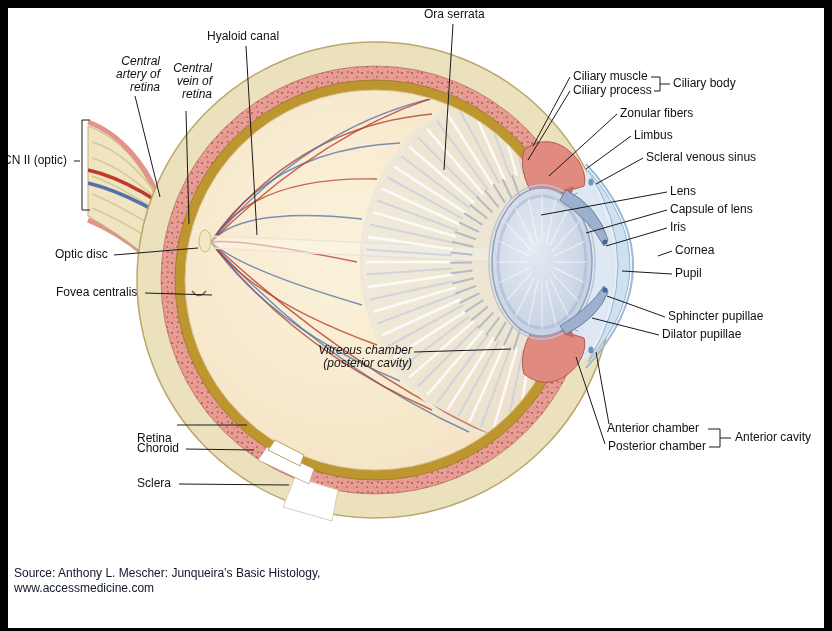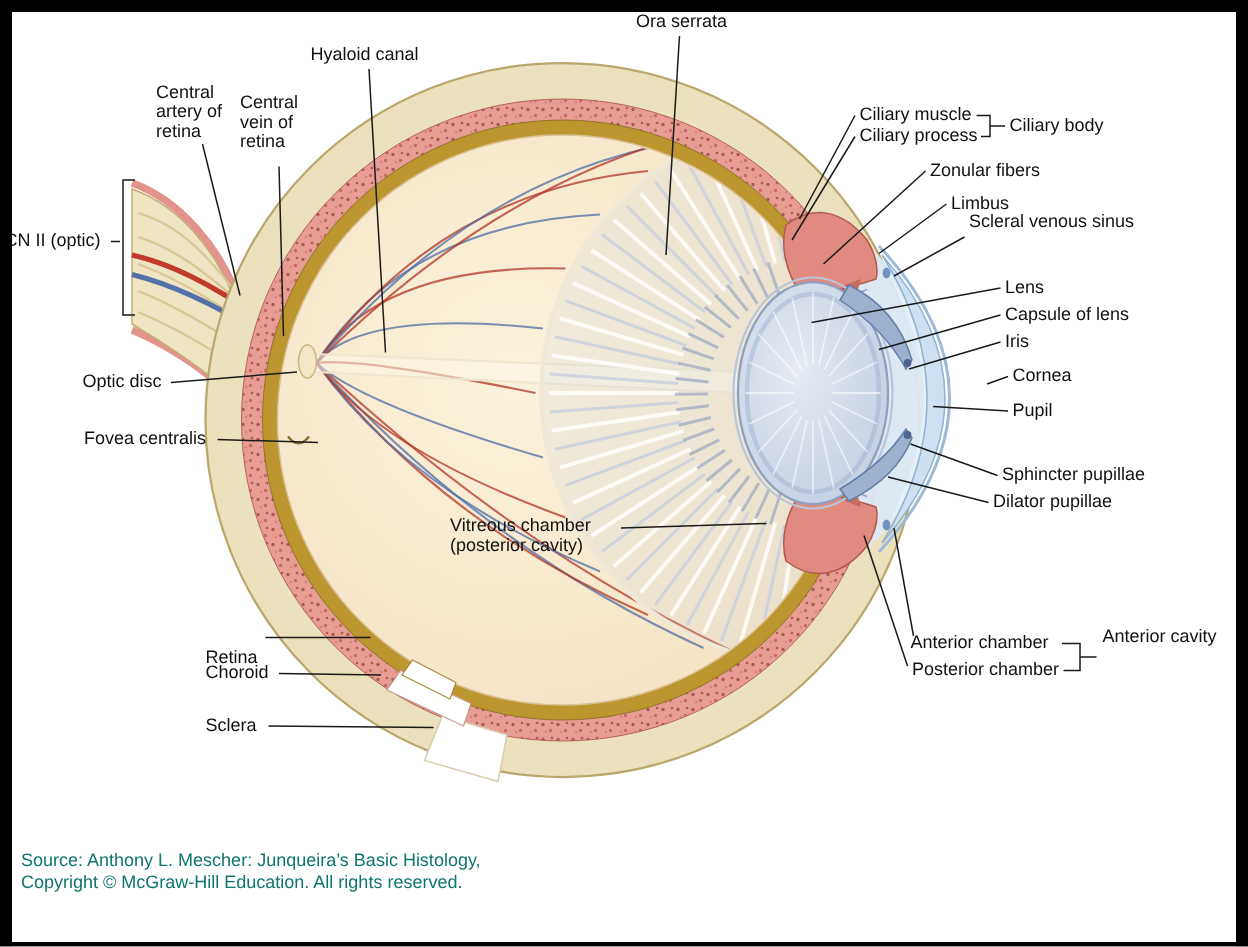"Central artery of retina" .label.c { font-style: none -> italic; text-align: left -> right }
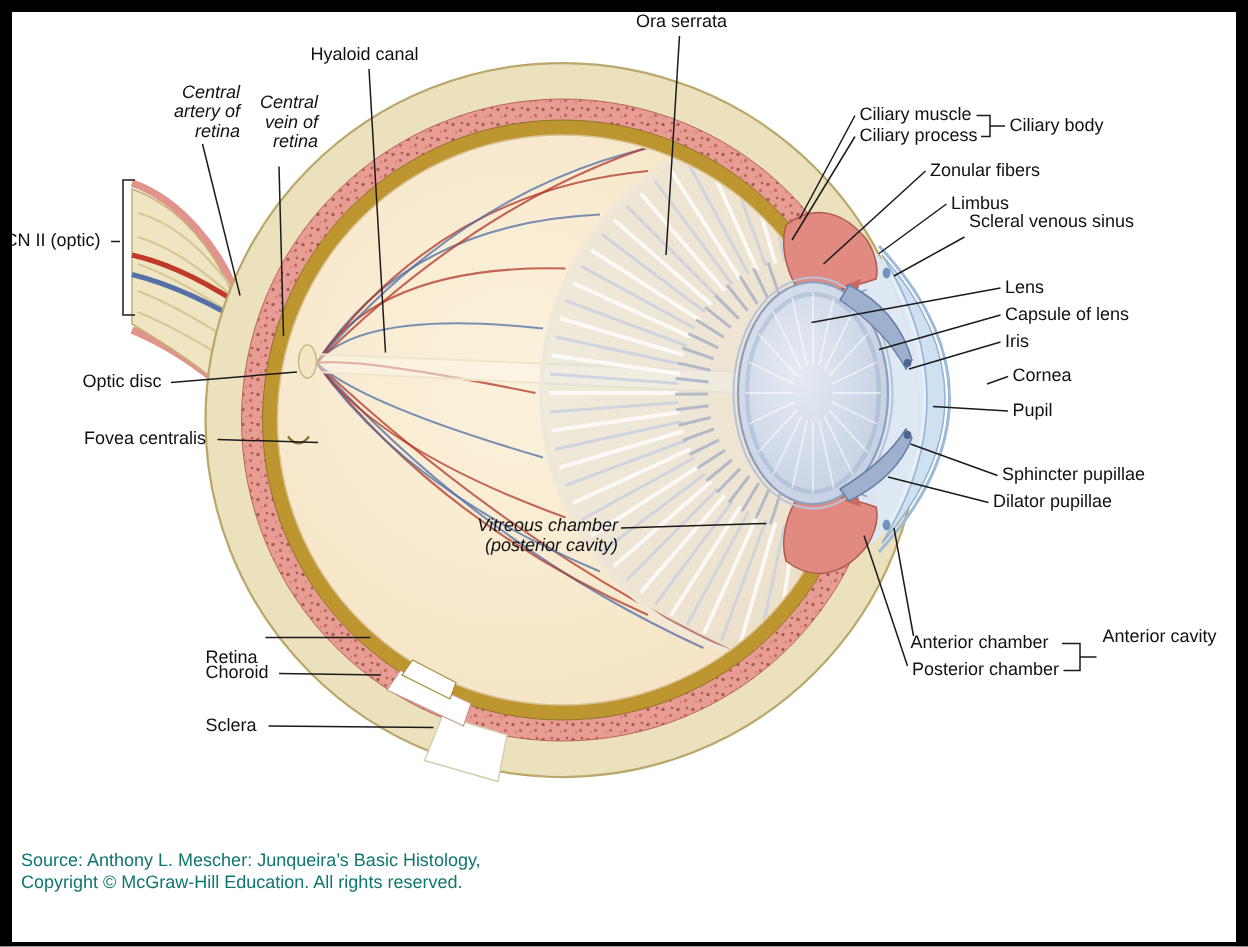"Scleral venous sinus" div.label { top: 141px -> 151px }
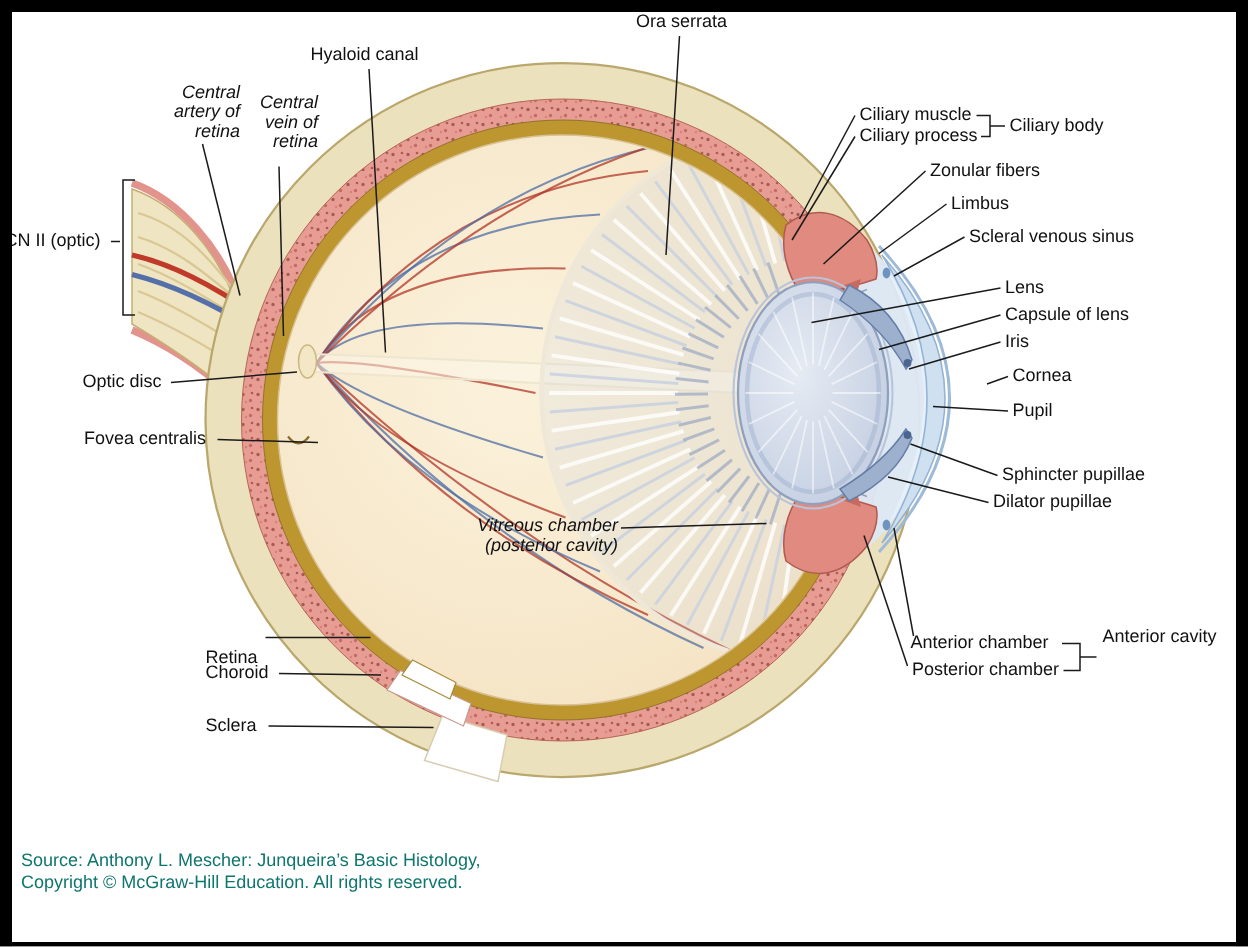"Anterior cavity" div.label { top: 418px -> 431px }
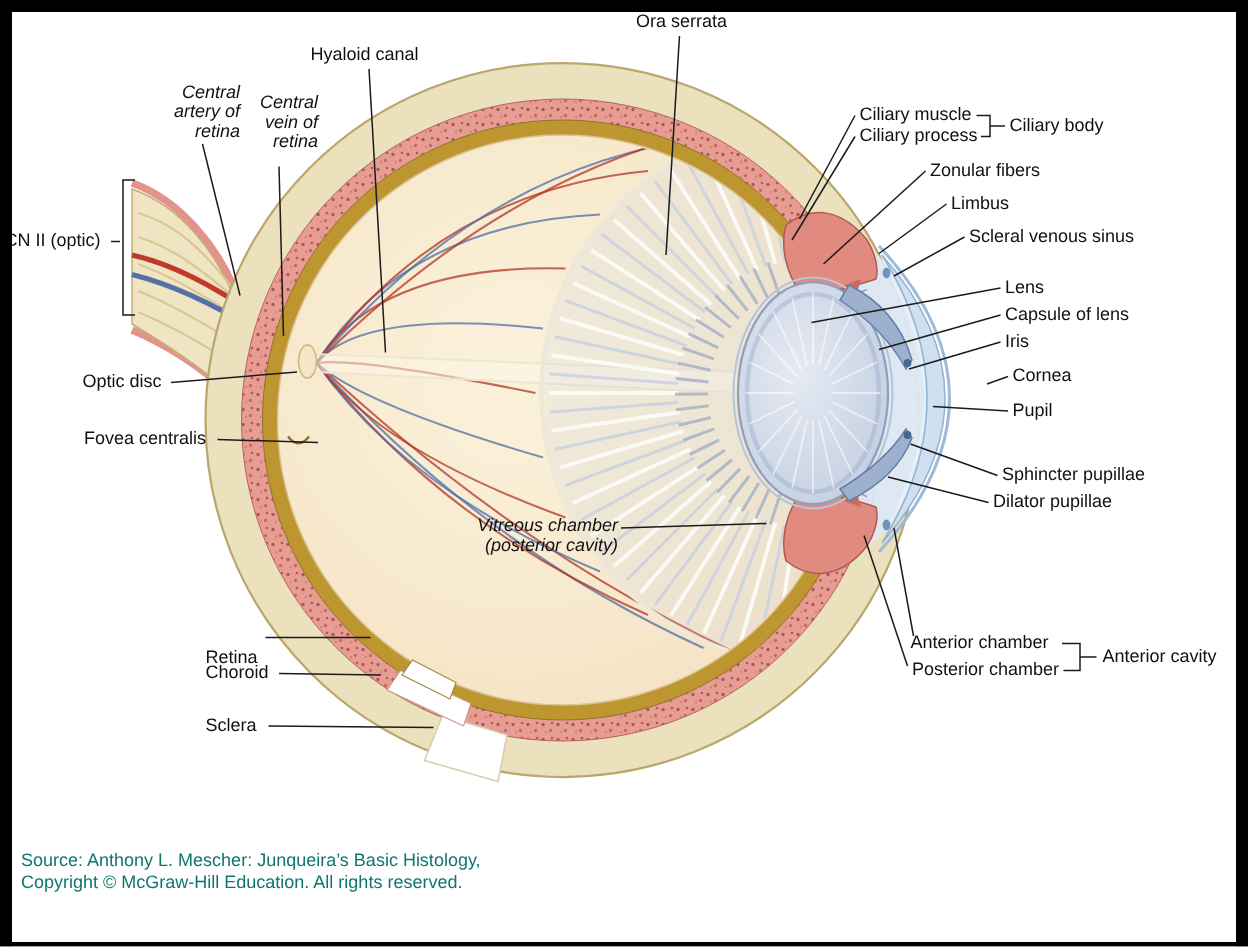"Source: Anthony L. Mescher: Junqueira’s" .footer { color: #0f766e -> #0f172a }
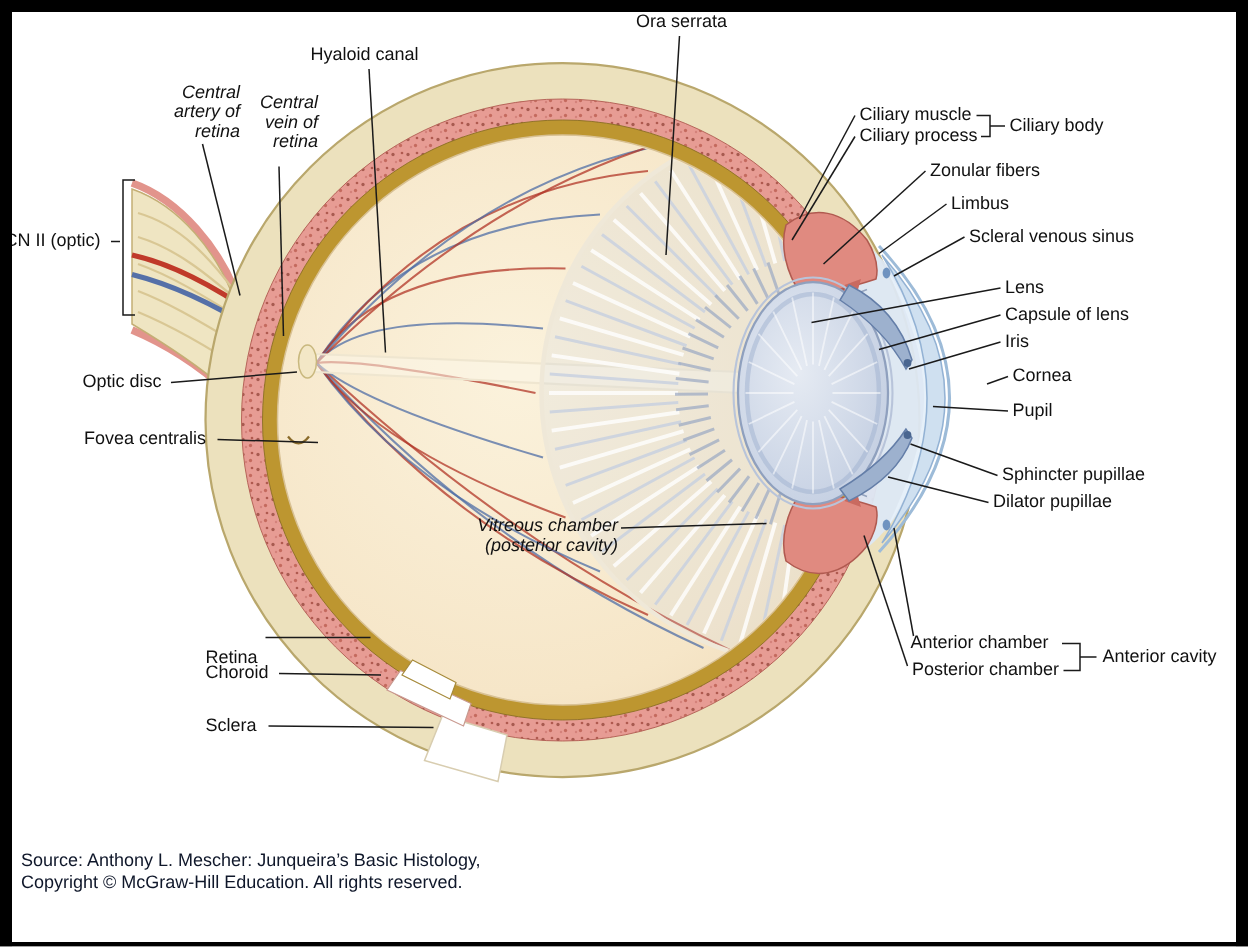"www.accessmedicine.com" div { html: none -> <div>www.accessmedicine.com</div> }
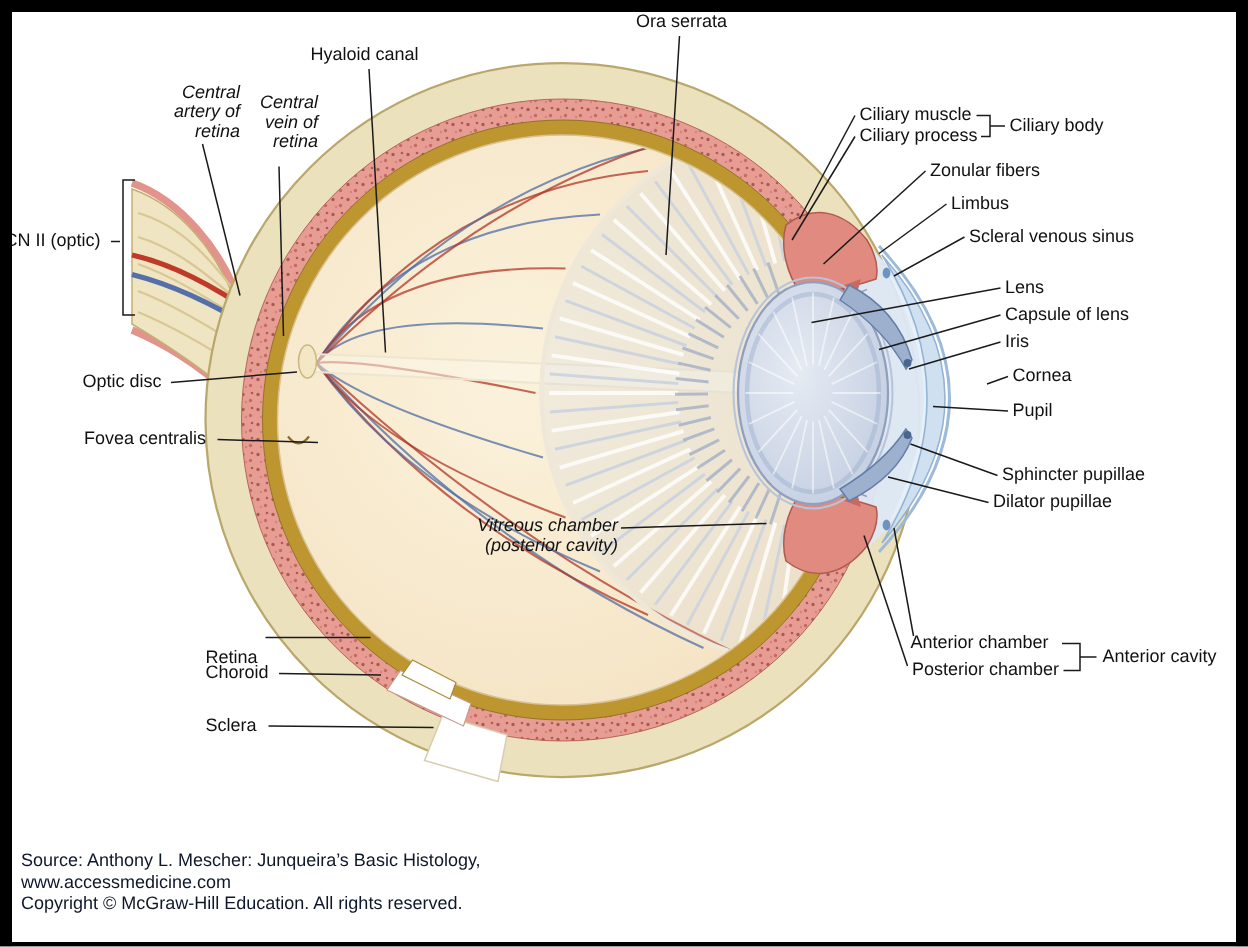"Copyright © McGraw-Hill Education. All" div { html: <div>Copyright © McGraw-Hill Education. All rights reserved.</div> -> none }
